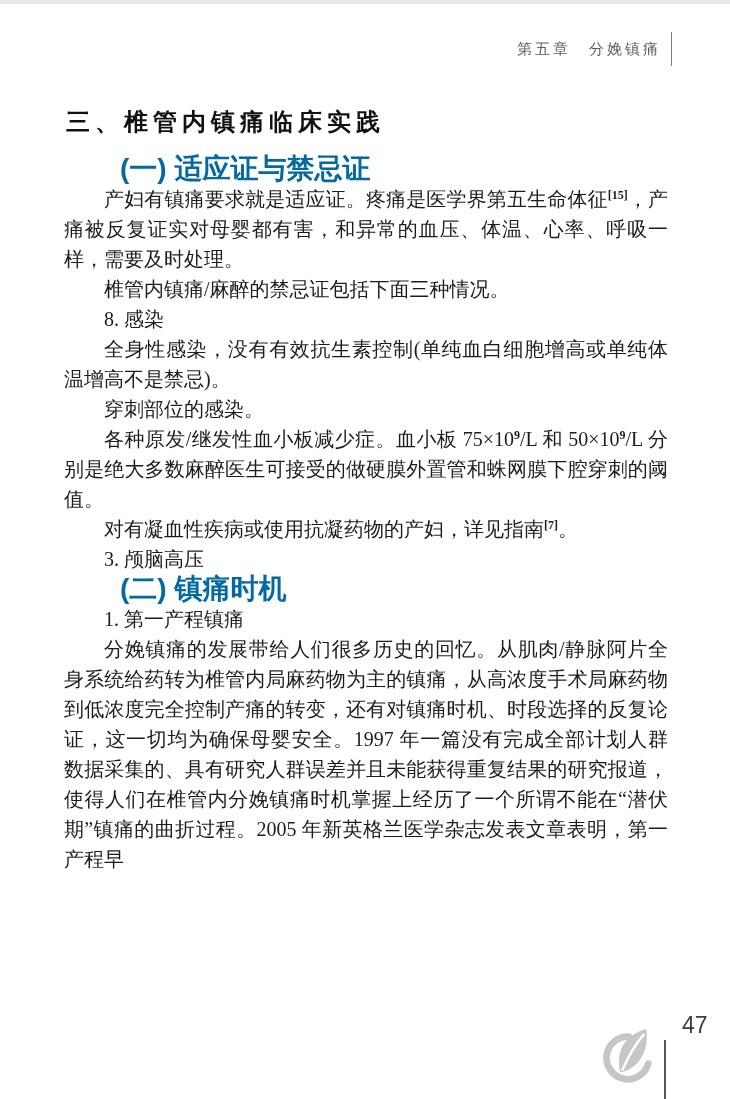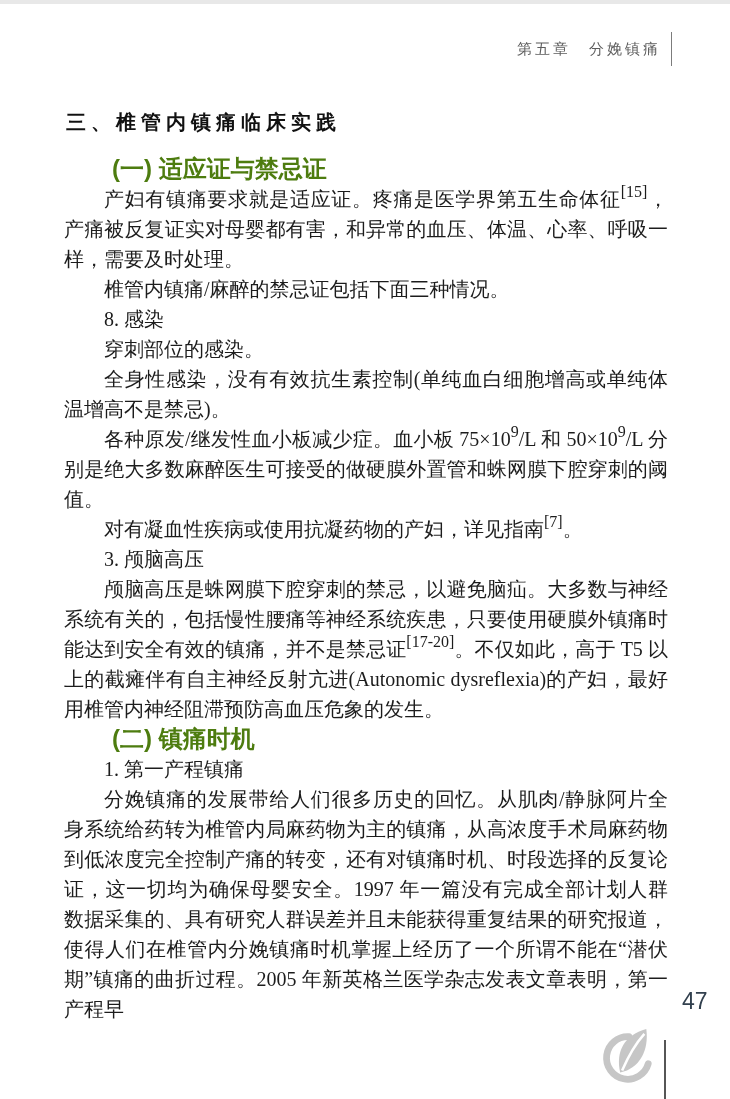"三、椎管内镇痛临床实践" .doc-title { font-size: 20px -> 24px }
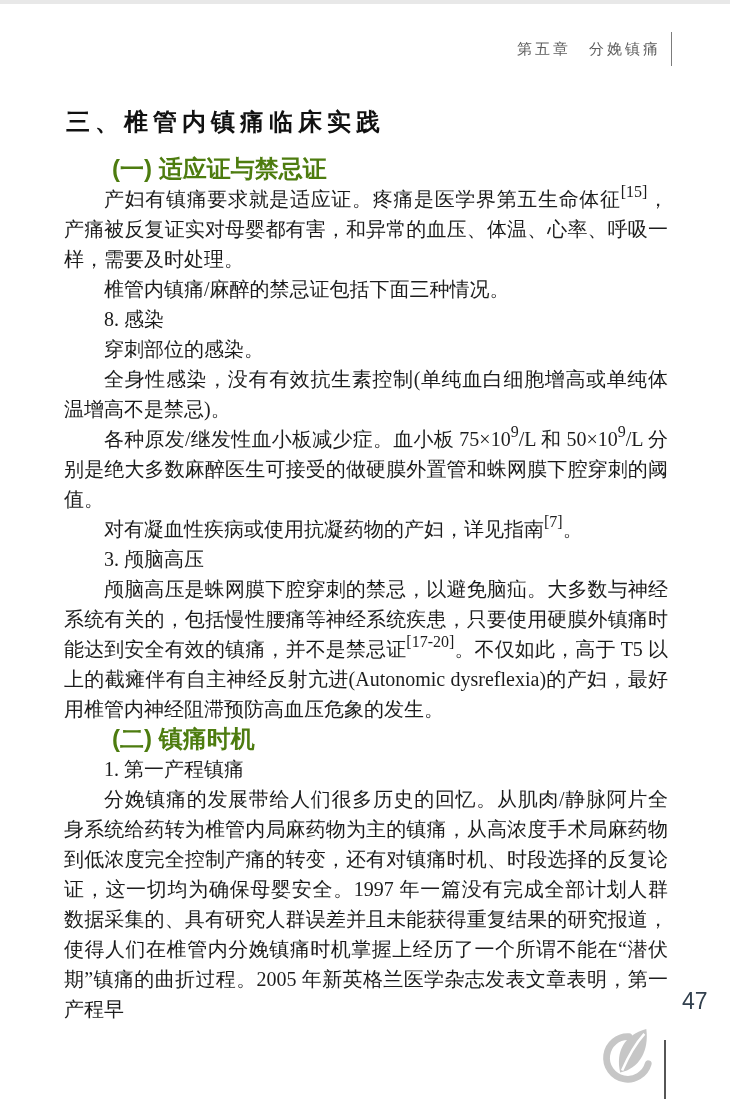"(一) 适应证与禁忌证" .block.h2 { color: #4d7c0f -> #0369a1; font-size: 24px -> 28px }
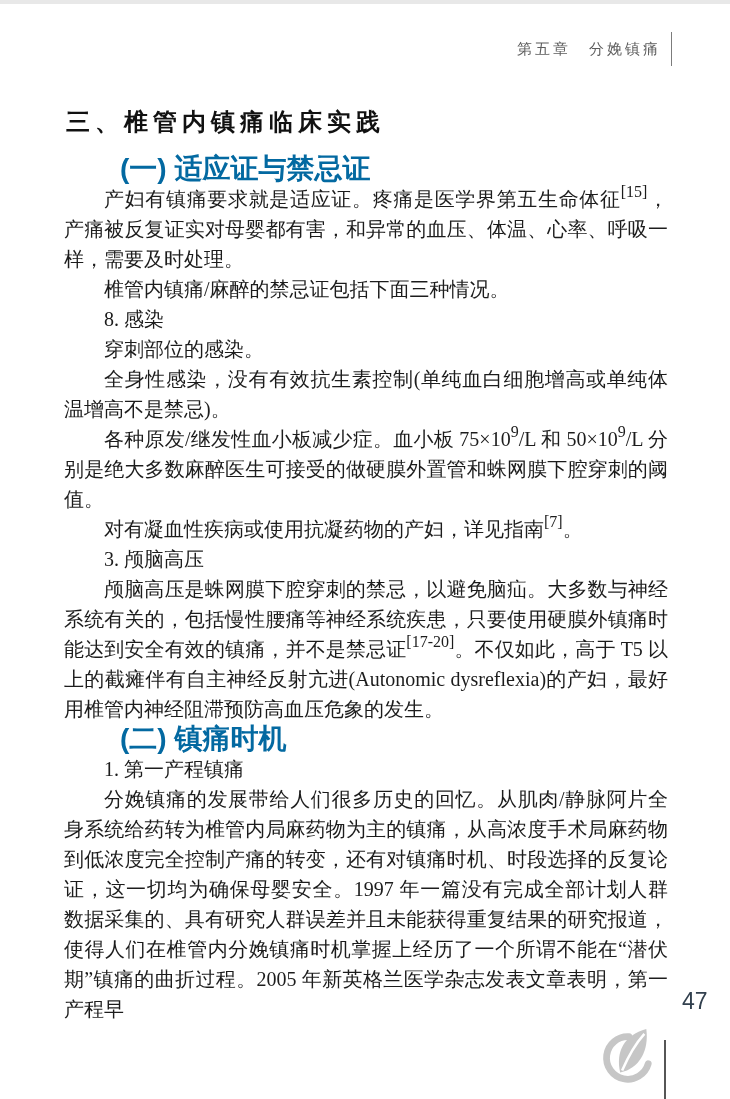"[15]" .block sup { font-size: 16px -> 12px; font-weight: none -> bold }
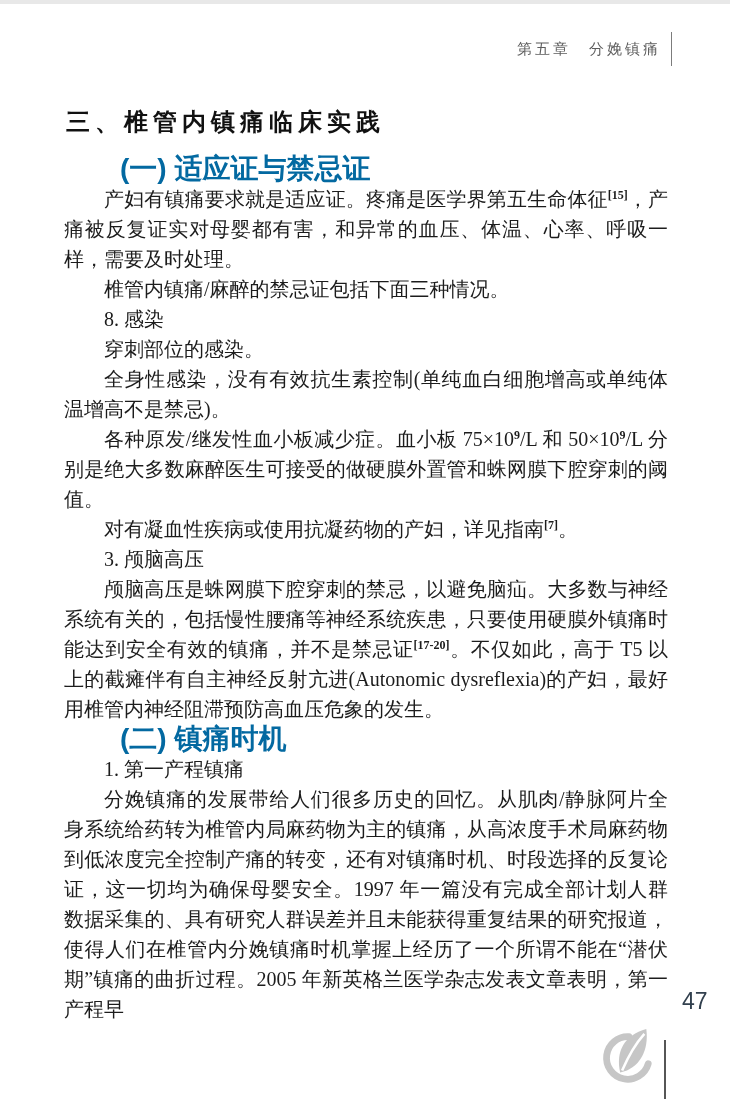"穿刺部位的感染。" p.block { order: before "全身性感染，没有有效抗生素控制(单纯血白细胞增高或单纯体温增高不是禁忌)。" -> after "全身性感染，没有有效抗生素控制(单纯血白细胞增高或单纯体温增高不是禁忌)。" }
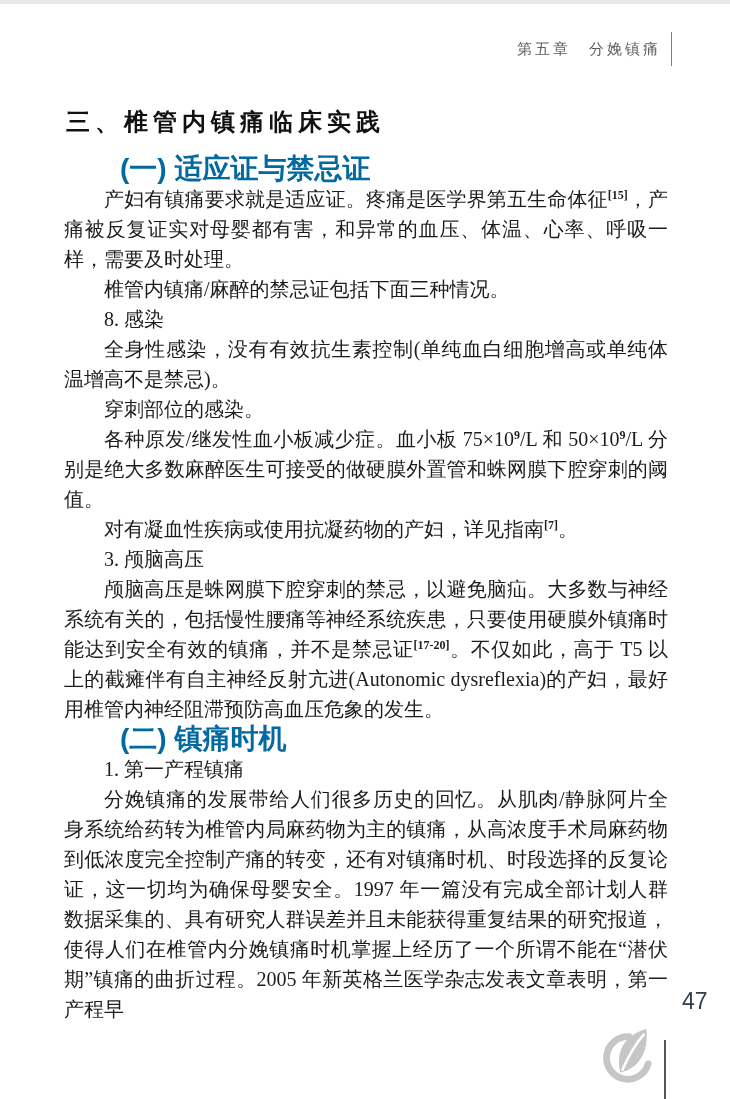"颅脑高压是蛛网膜下腔穿刺的禁忌，以避免脑疝。大多数与神经系统有关的，包括慢性腰痛" p.block { html: <p>颅脑高压是蛛网膜下腔穿刺的禁忌，以避免脑疝。大多数与神经系统有关的，包括慢性腰痛等神经系统疾患，只要使用硬膜外镇痛时能达到安全有效的镇痛，并不是禁忌证<sup>[17-20]</sup>。不仅如此，高于 T5 以上的截瘫伴有自主神经反射亢进(Autonomic dysreflexia)的产妇，最好用椎管内神经阻滞预防高血压危象的发生。</p> -> none }
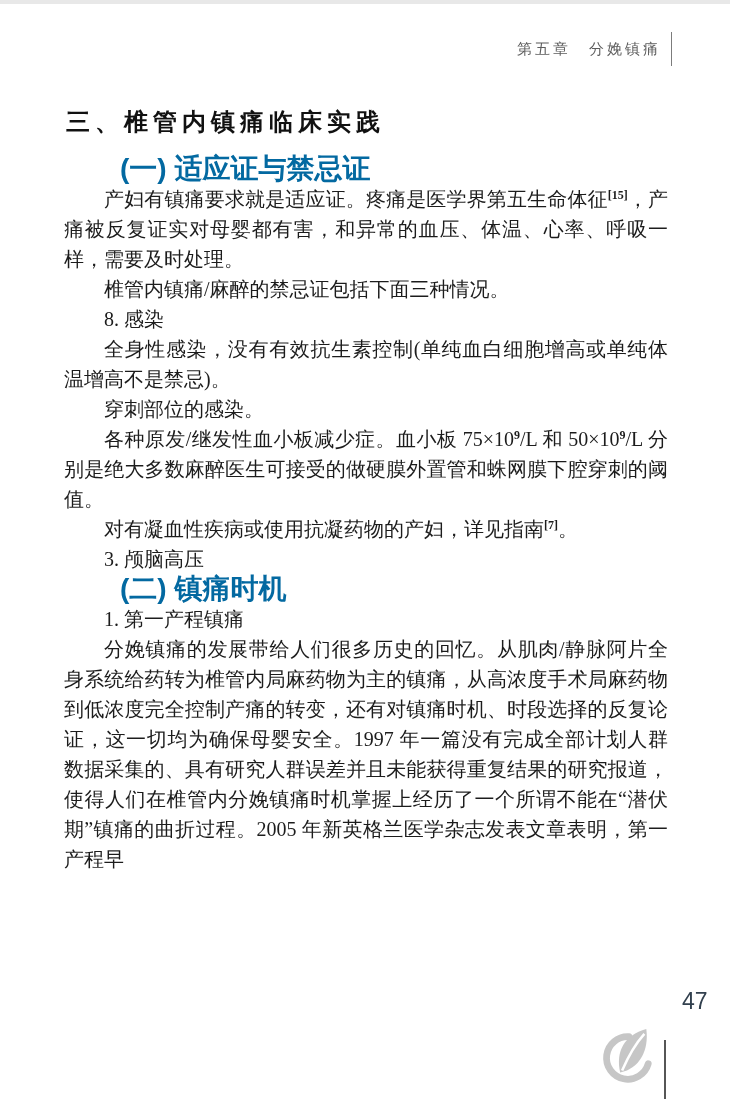"47" .page-number { top: 984px -> 1008px }
